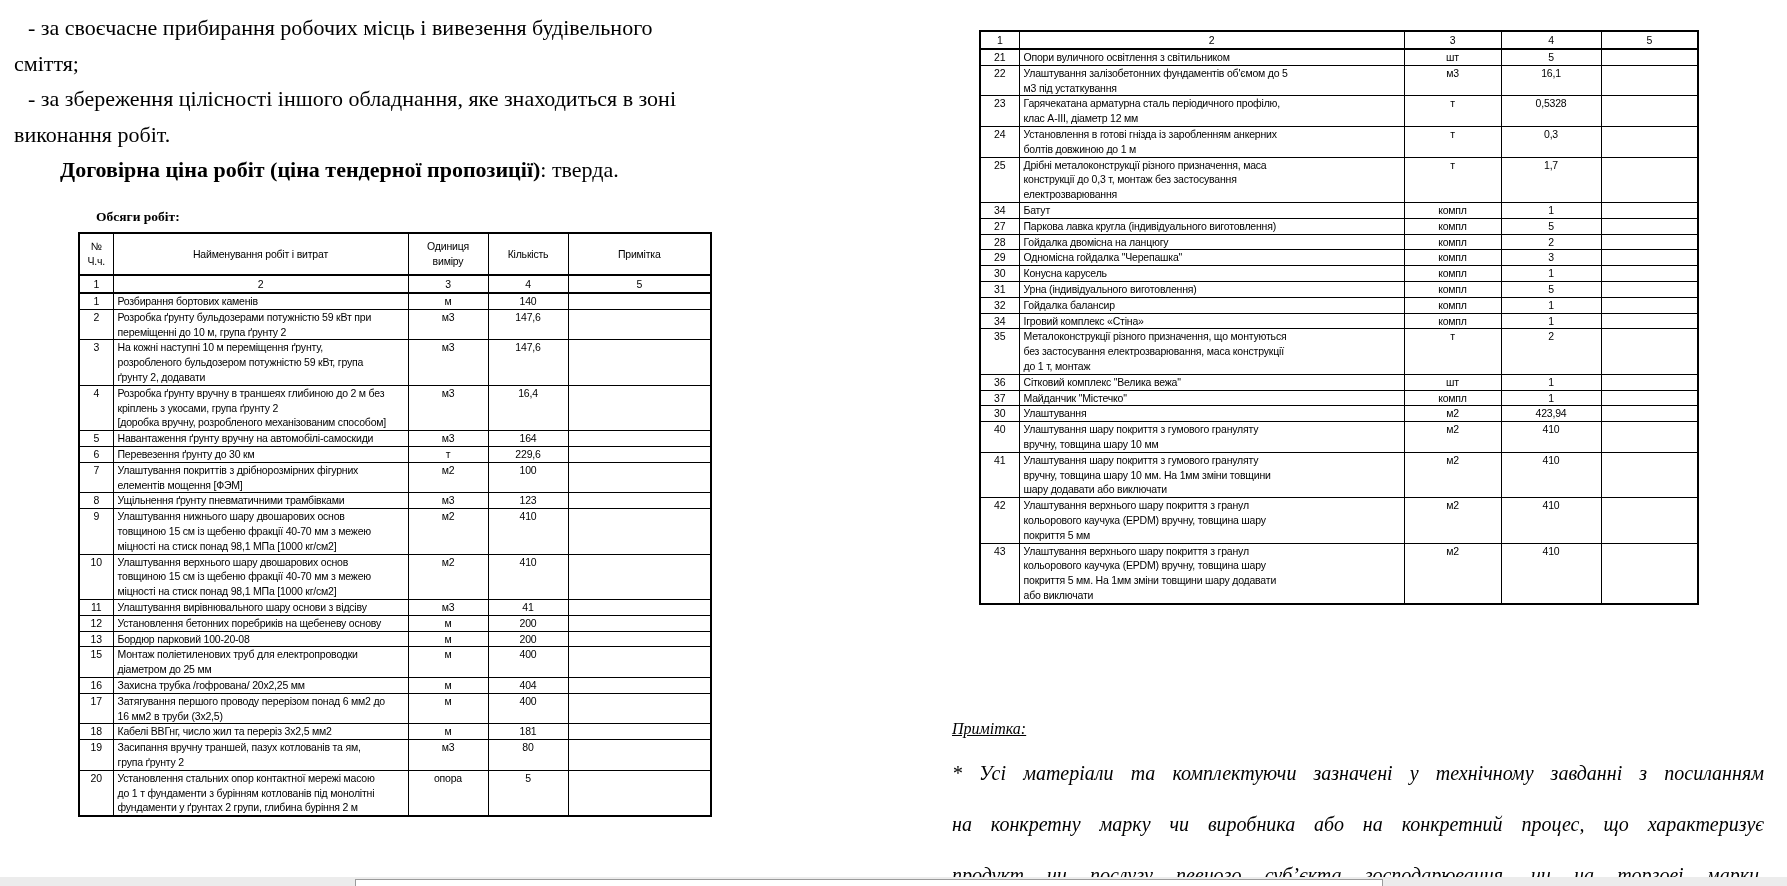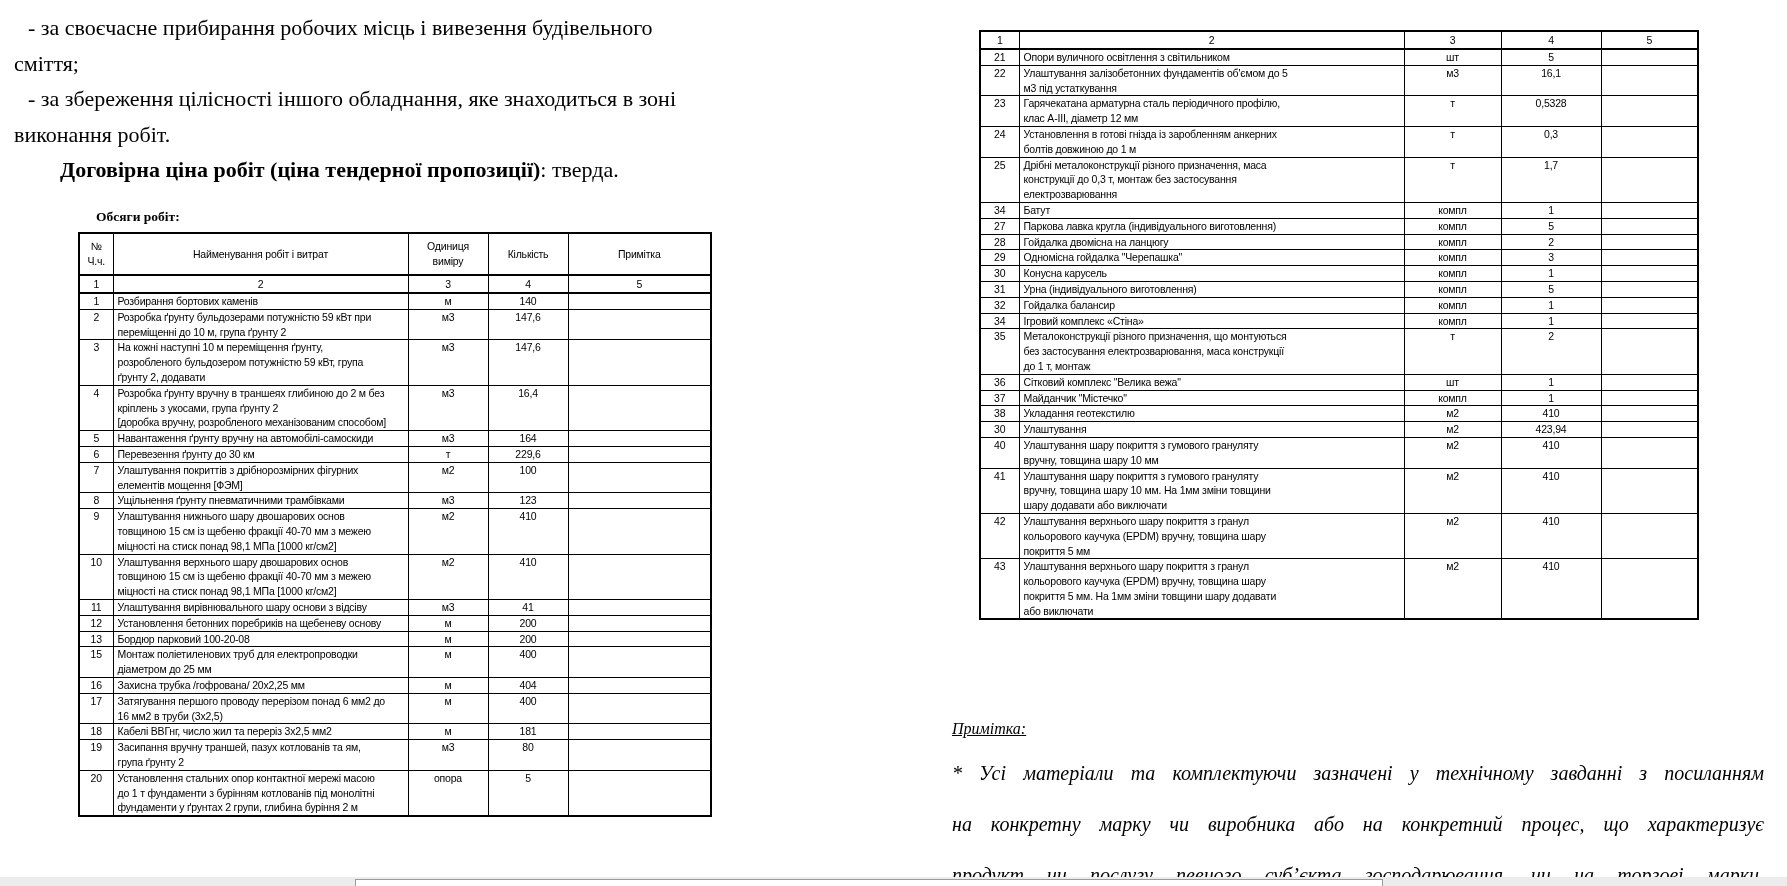"38" tr { html: <tr> <td>38</td> <td>Укладання геотекстилю</td> <td>м2</td> <td>410</td> <td></td> </tr> -> none }
